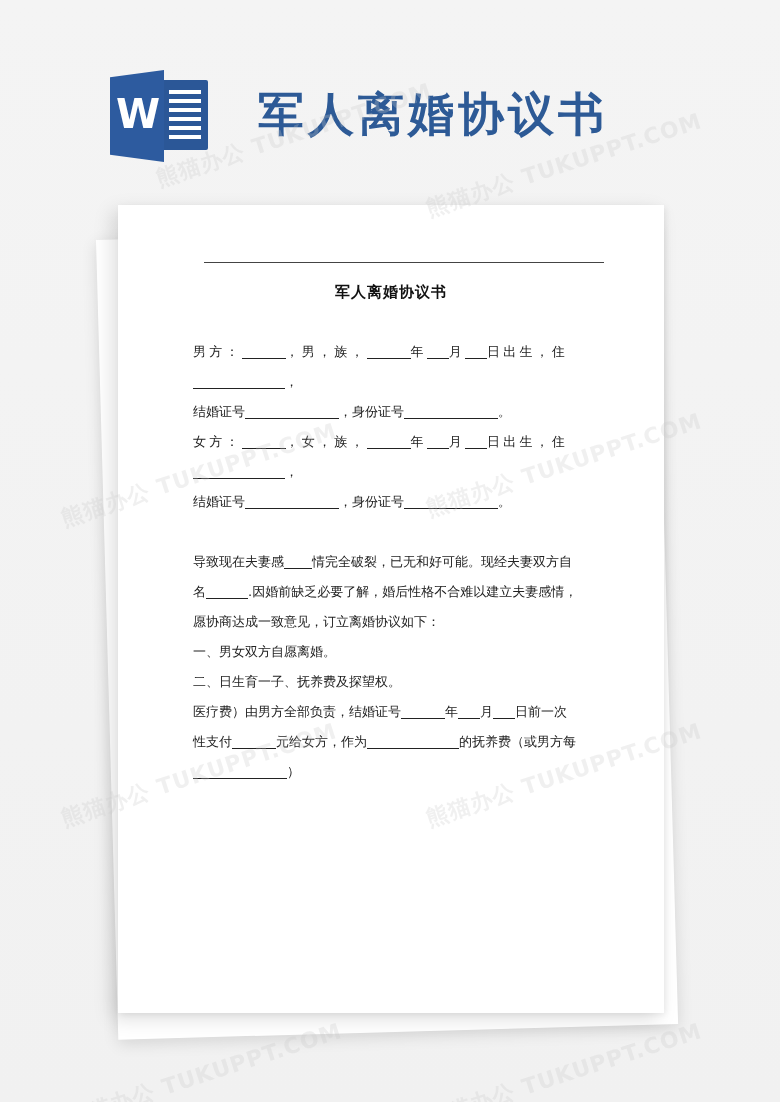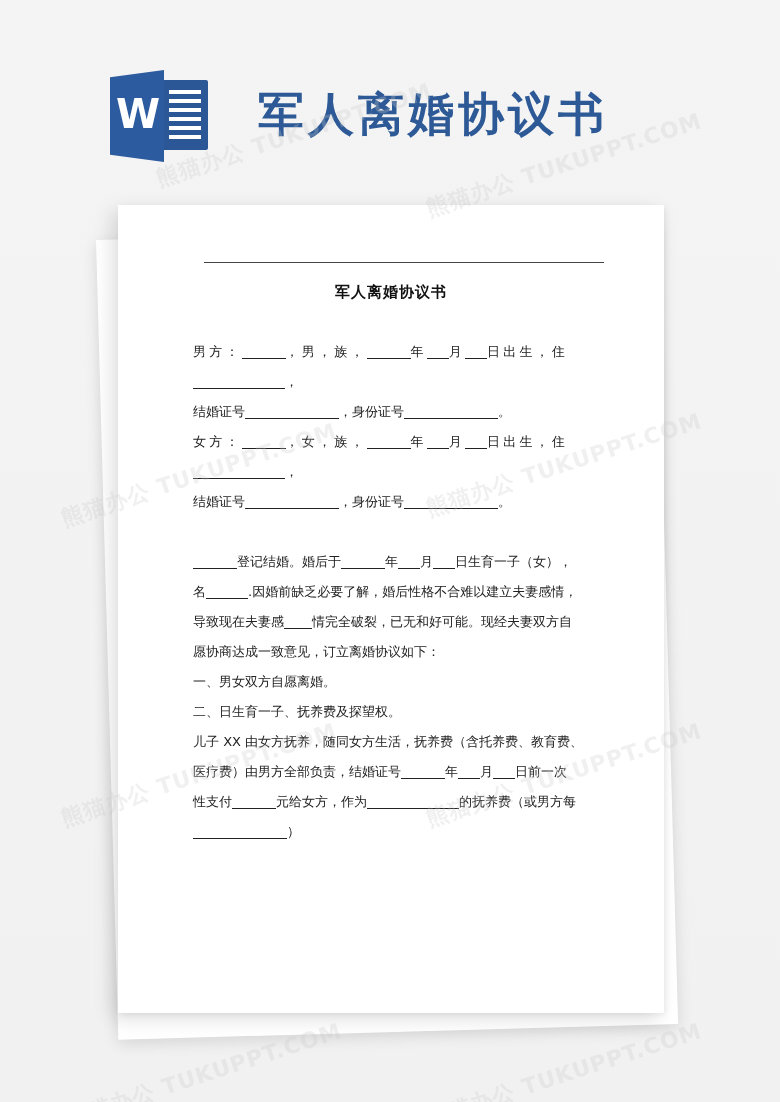"登记结婚。婚后于 年 月 日生育一子（女），" p { html: <p> <span></span><span>登记结婚。婚后于</span><span></span><span>年</span><span></span><span>月</span><span></span><span>日生育一子（女），</span> </p> -> none }
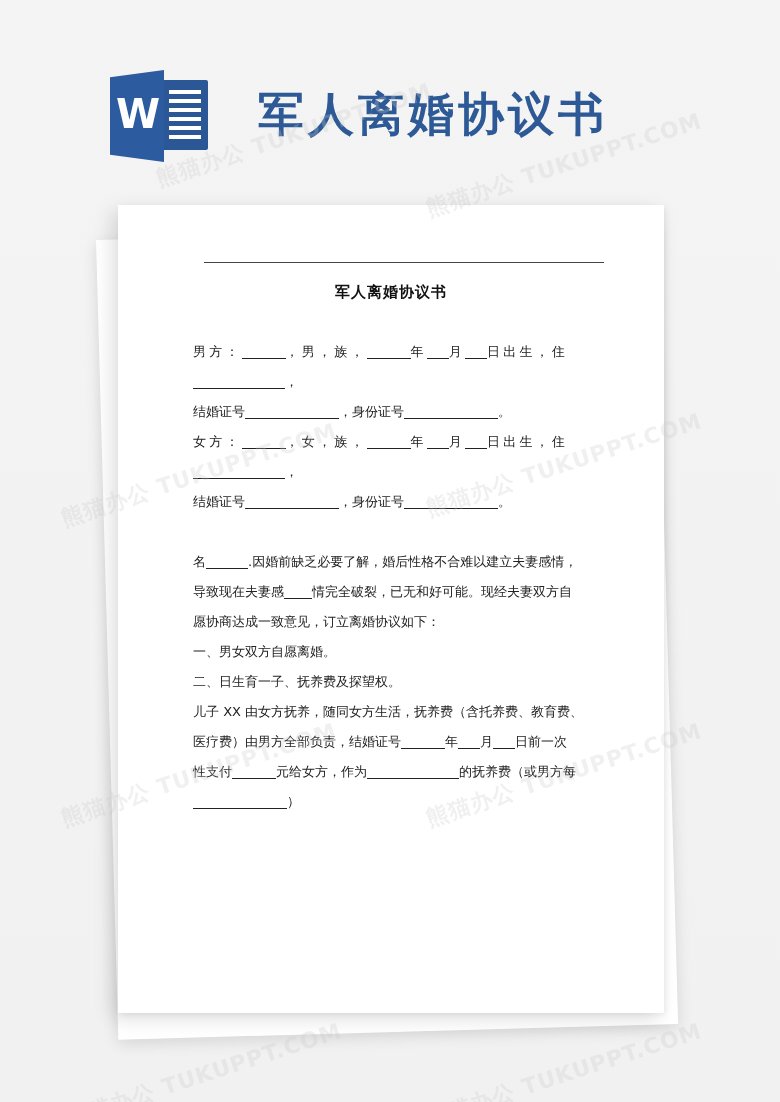"名 .因婚前缺乏必要了解，婚后性格不合难以建立夫妻感情，" p { order: before "导致现在夫妻感 情完全破裂，已无和好可能。现经夫妻双方自" -> after "导致现在夫妻感 情完全破裂，已无和好可能。现经夫妻双方自" }
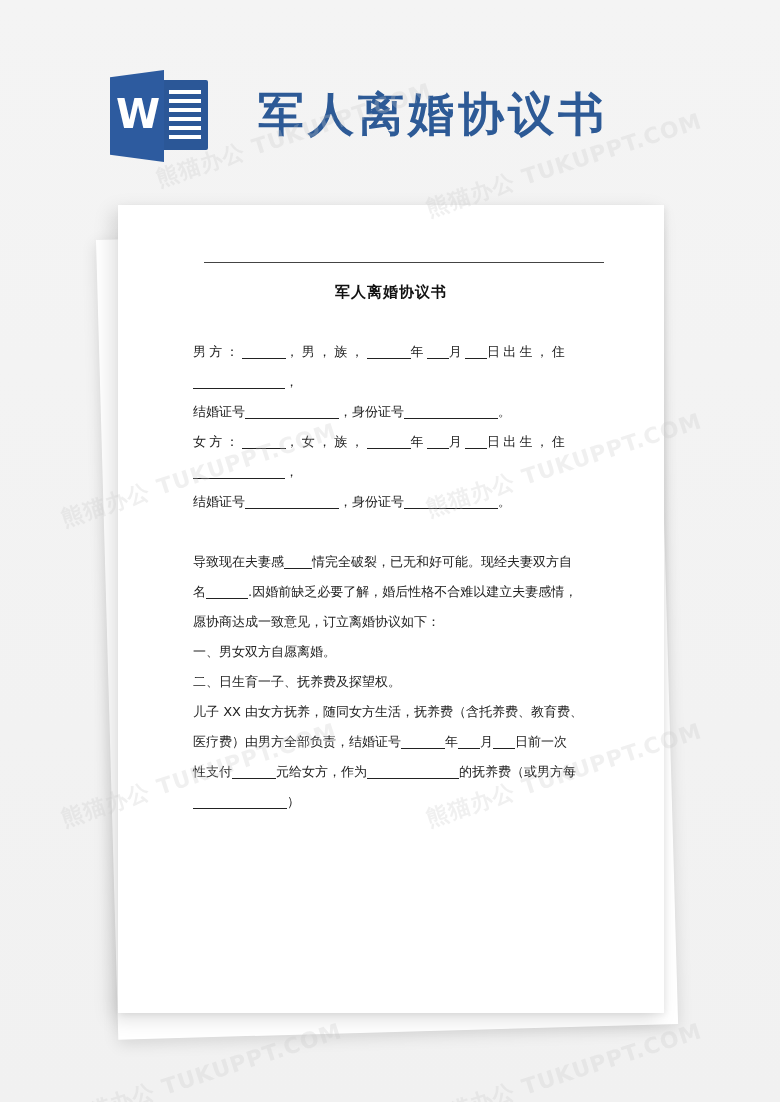"儿子 XX 由女方抚养，随同女方生活，抚养费（含托养费、教育费、" p { html: <p>儿子 XX 由女方抚养，随同女方生活，抚养费（含托养费、教育费、</p> -> none }
